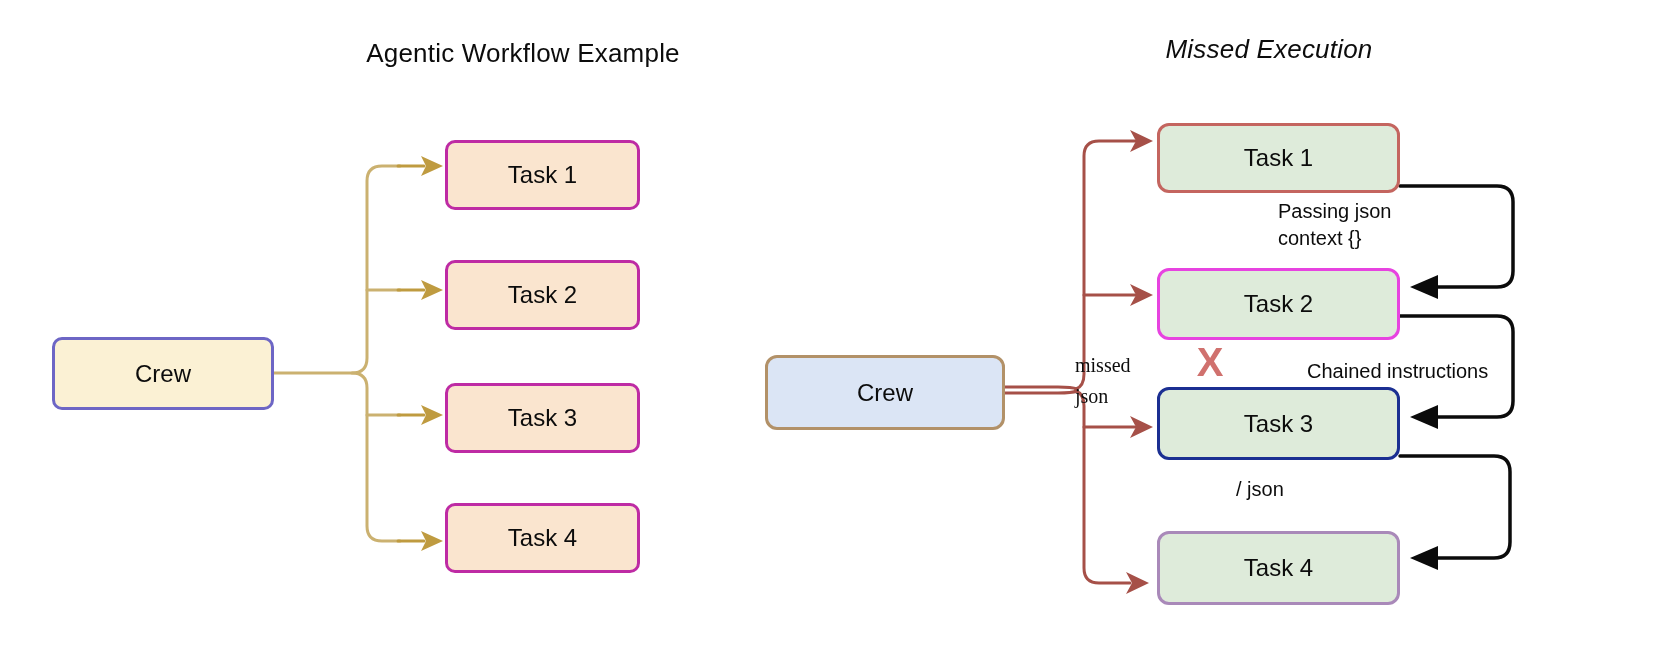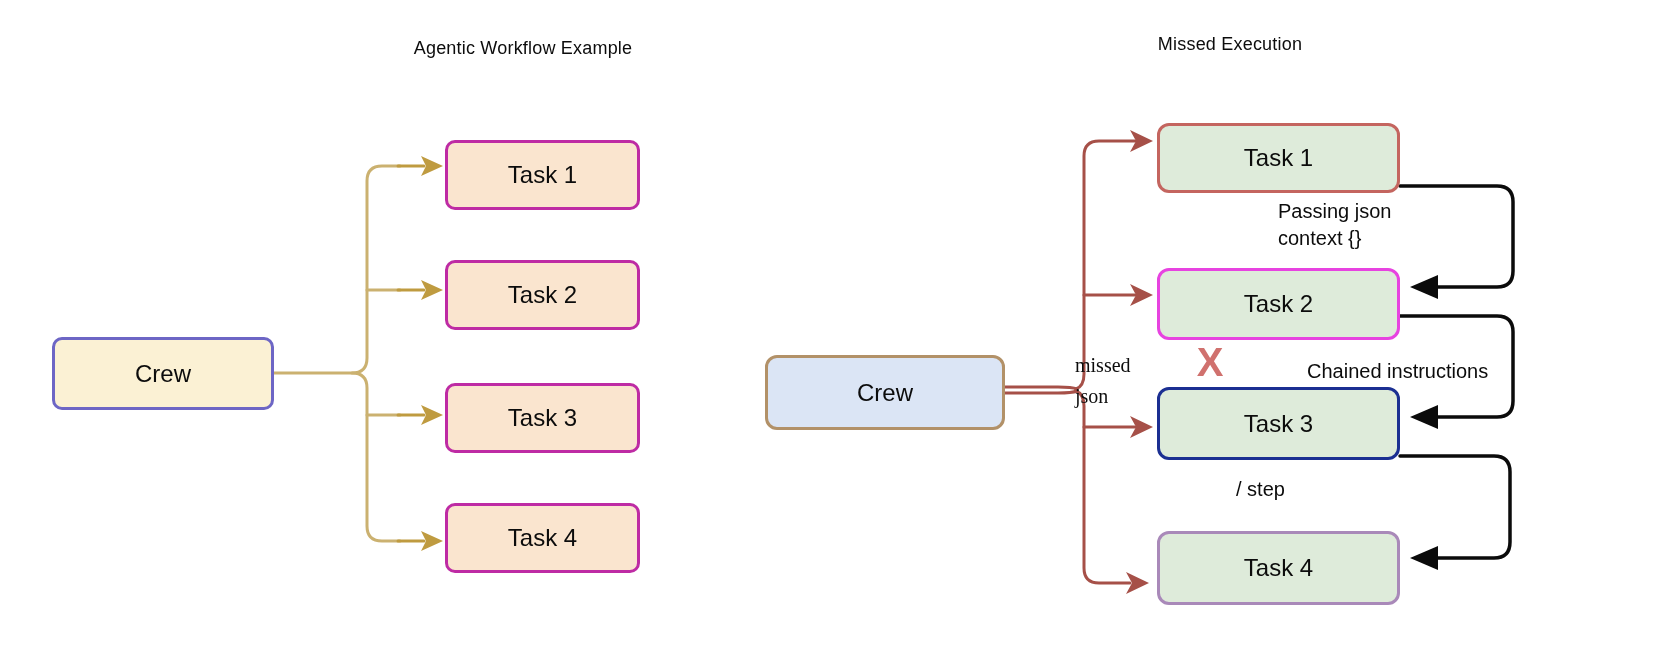"Agentic Workflow Example" .title { font-size: 18px -> 26px }
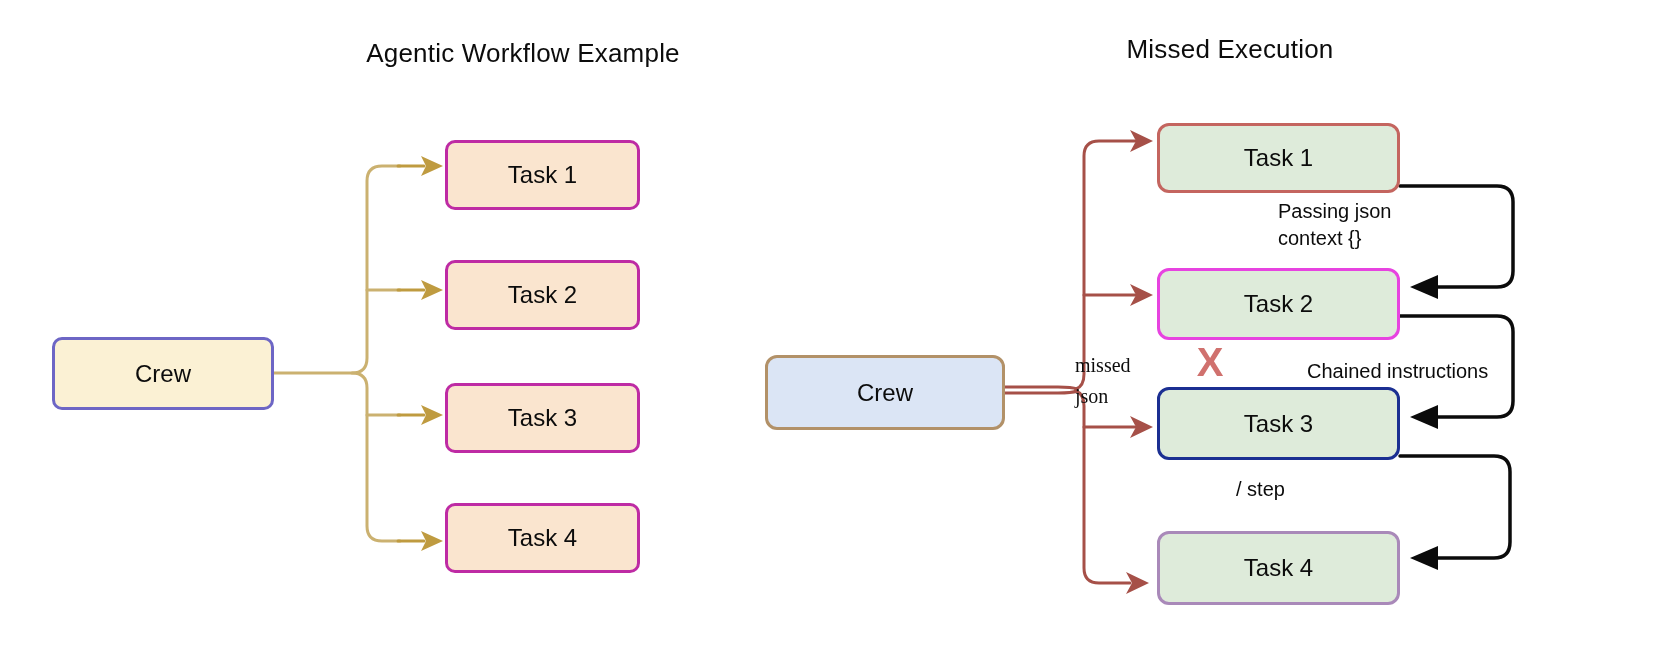"Missed Execution" #title-right { font-style: none -> italic; left: 1030px -> 1069px }
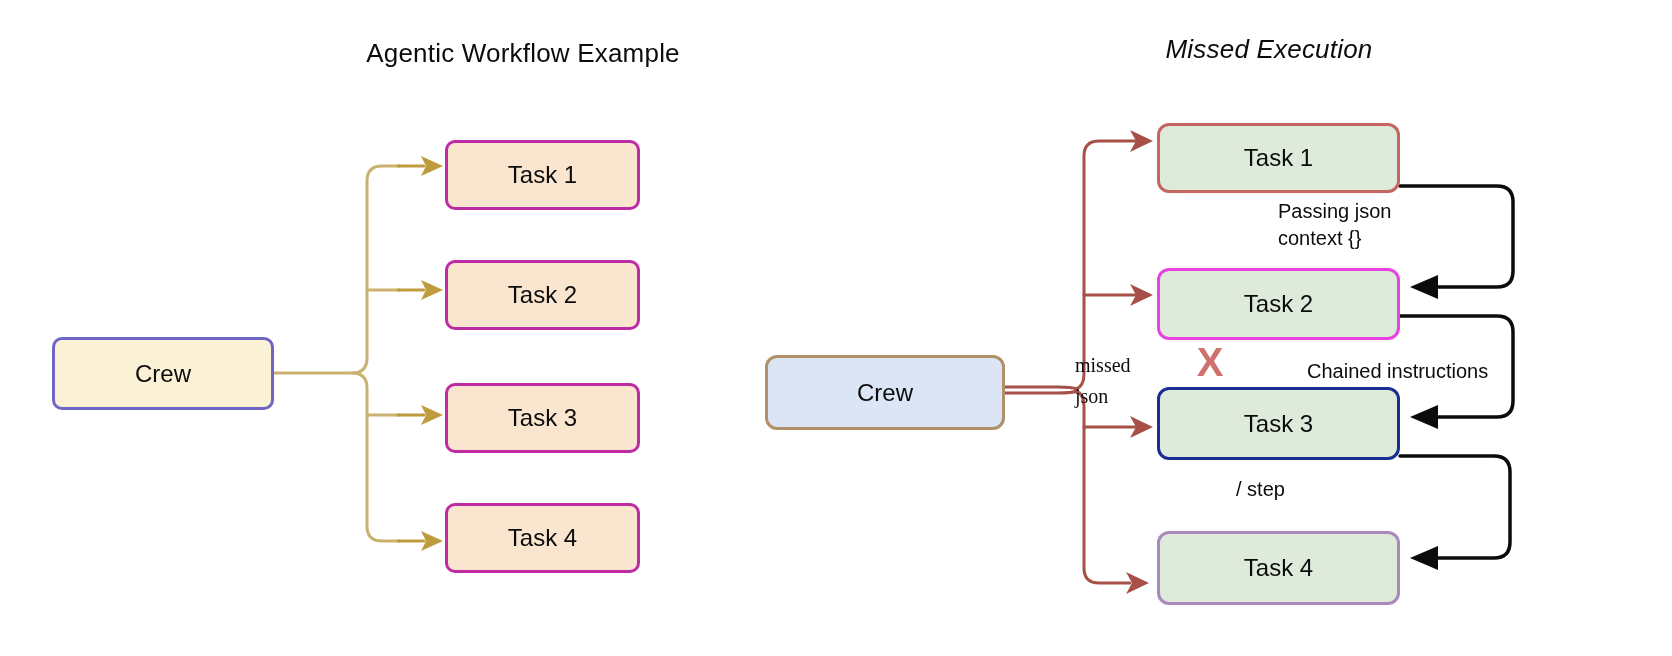"/ step" div { text: step -> json }
